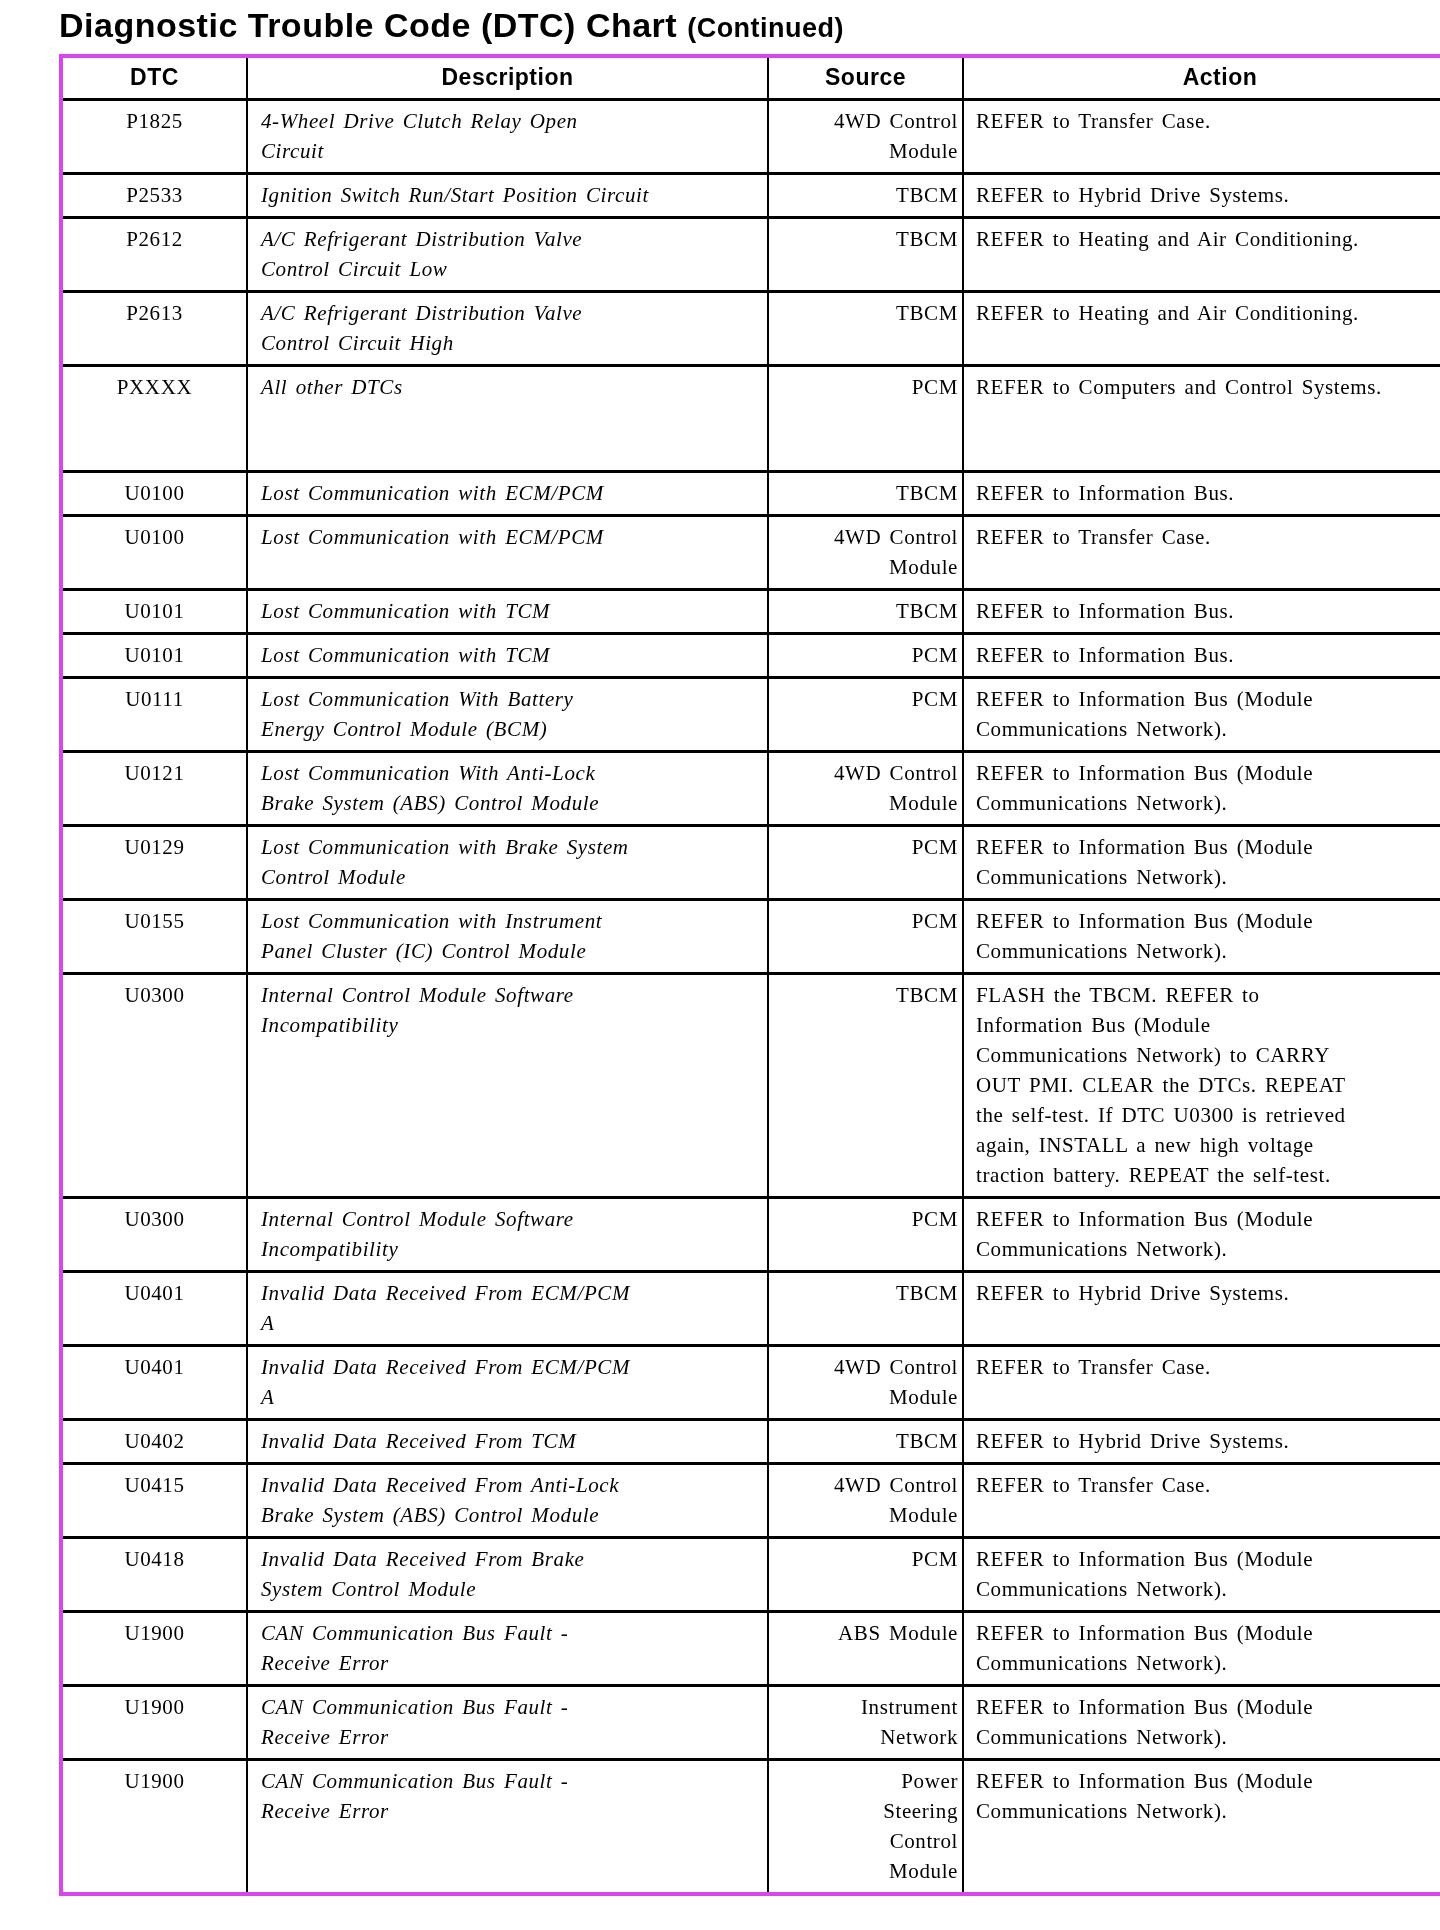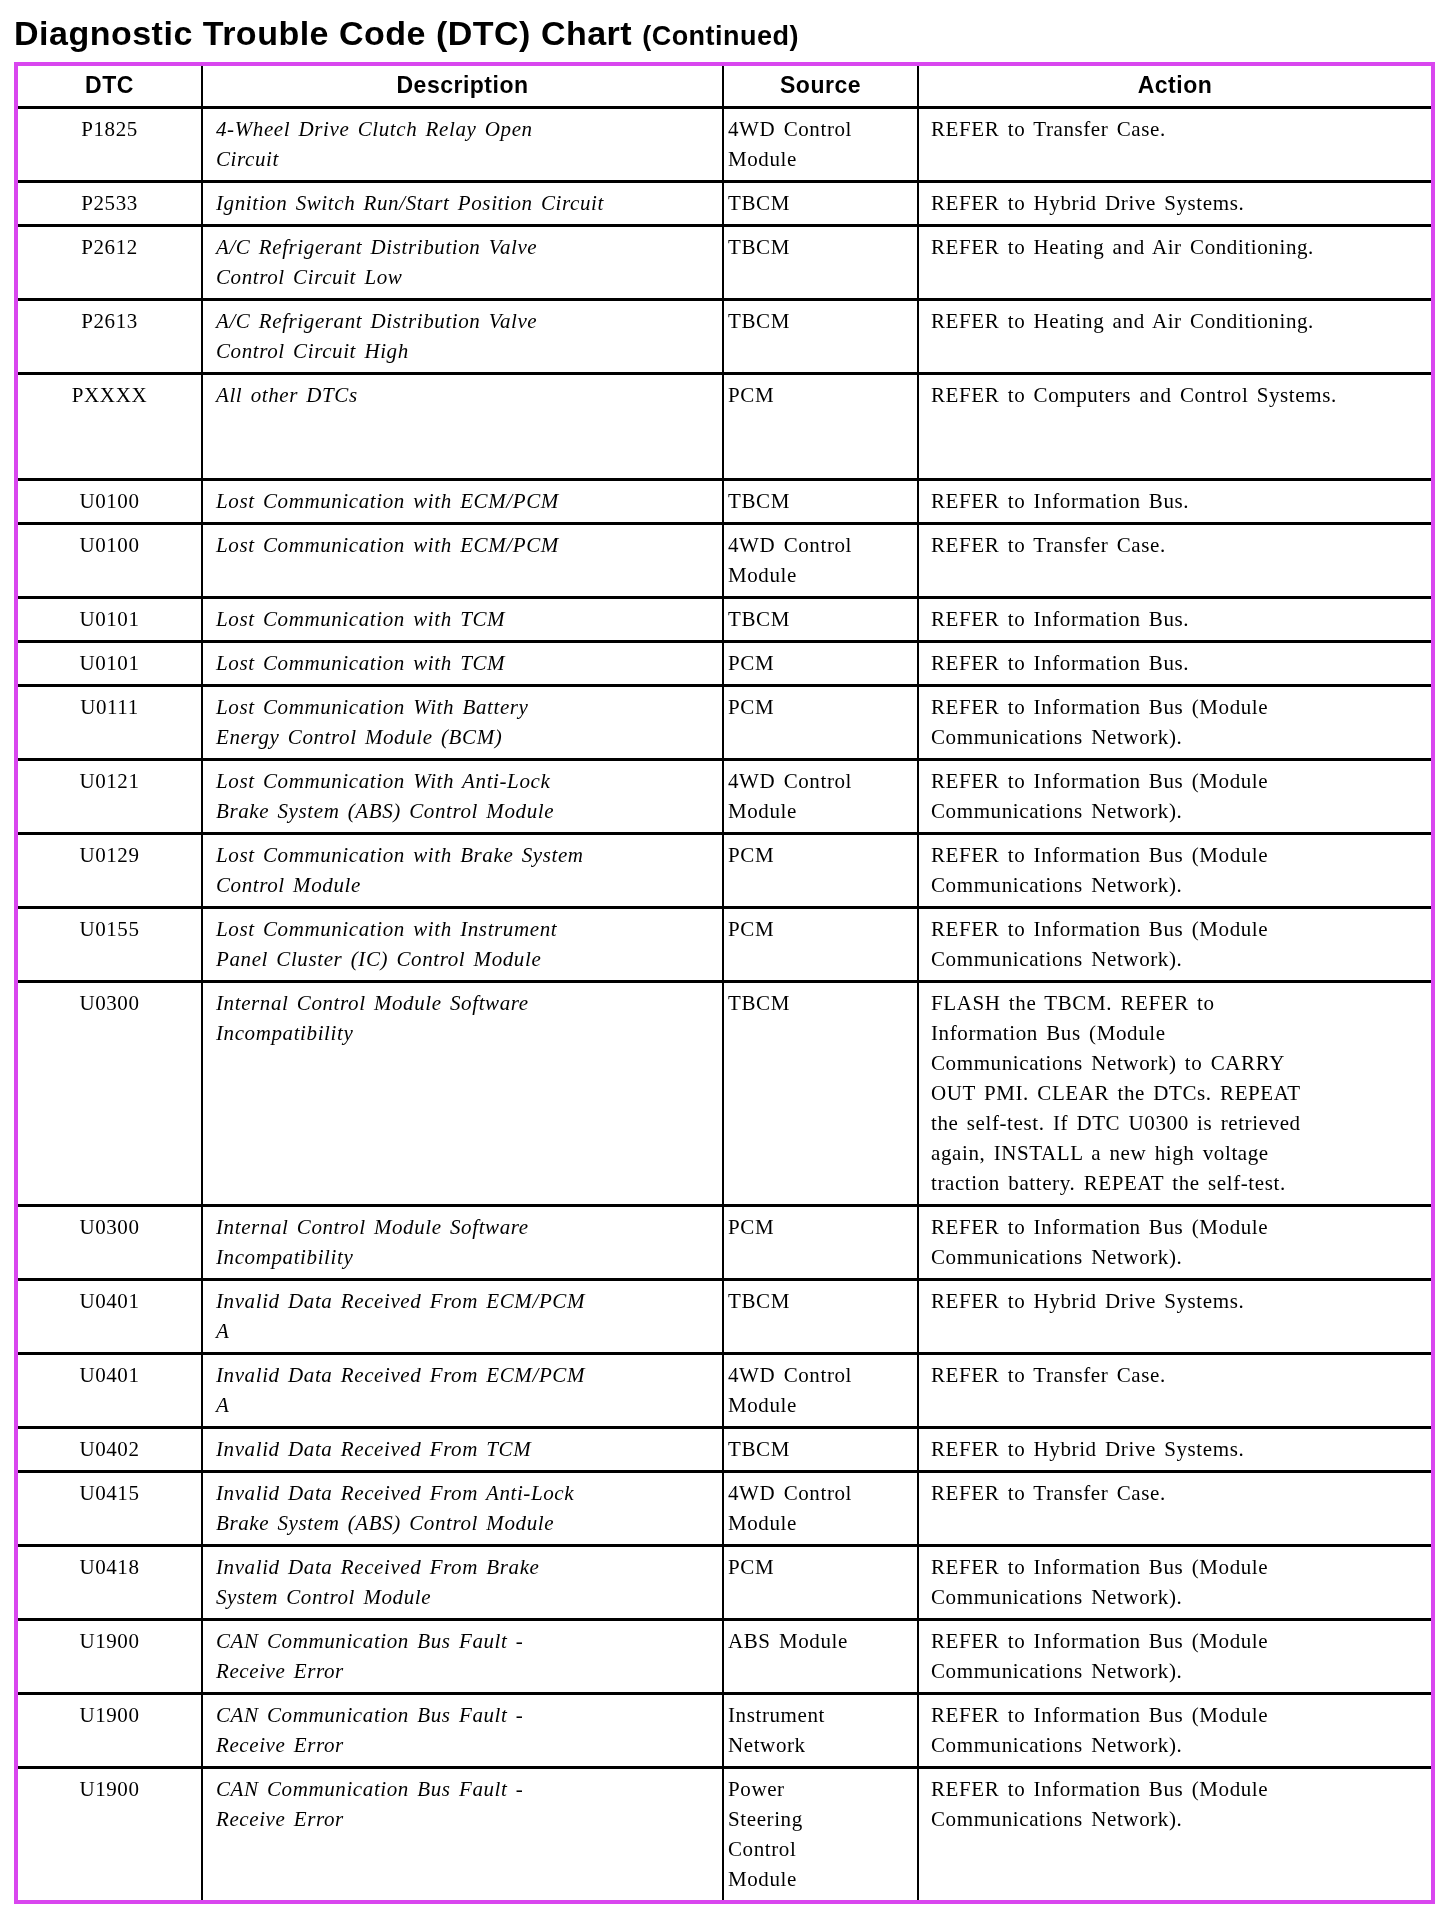"Diagnostic Trouble Code (DTC) Chart" .page { margin-left: none -> 45px; padding: 10px 10px 0 14px -> 2px 10px 0 14px }
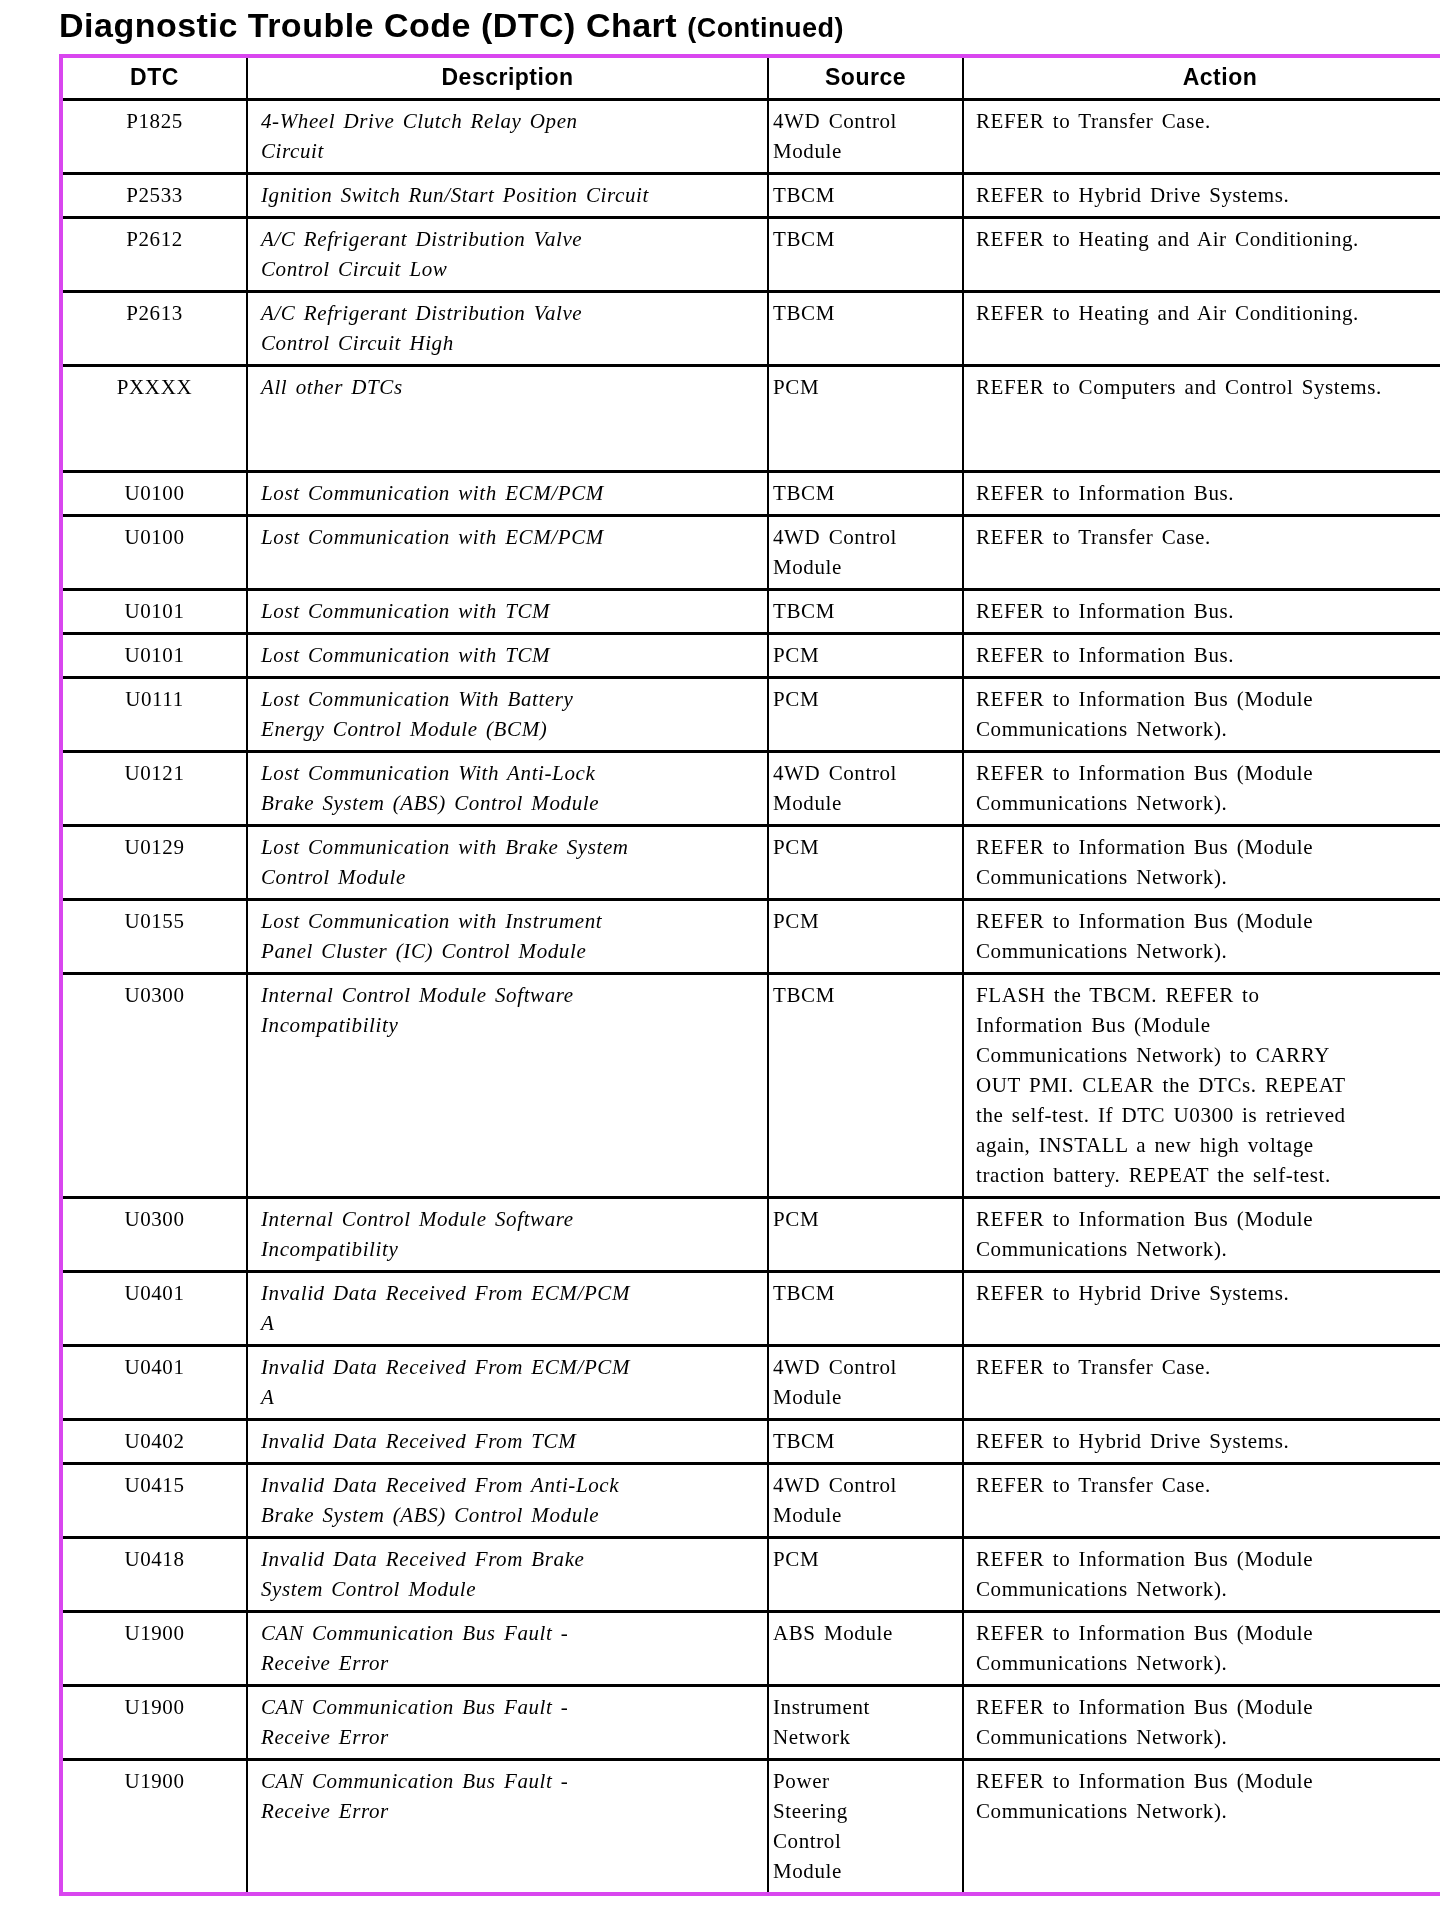"4WD Control" td.cell-source { text-align: left -> right }
